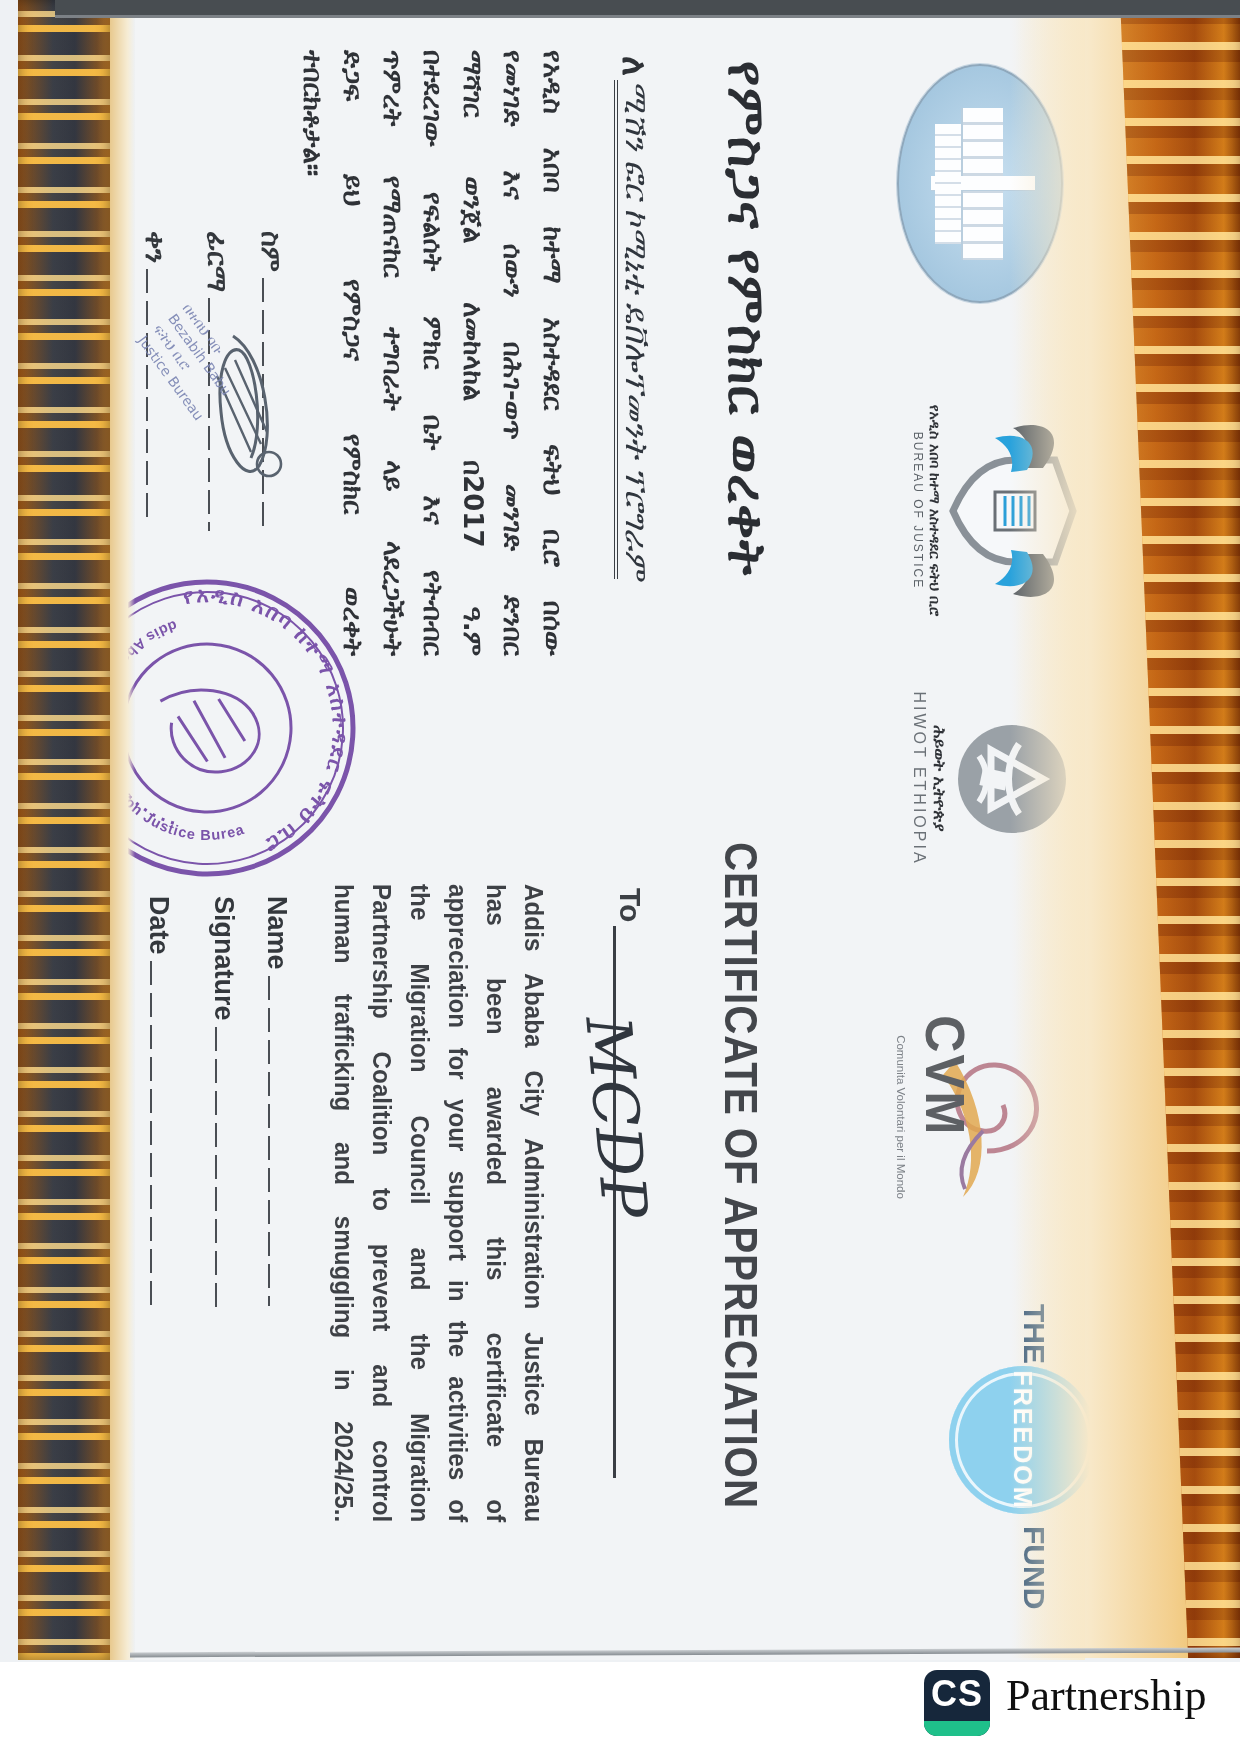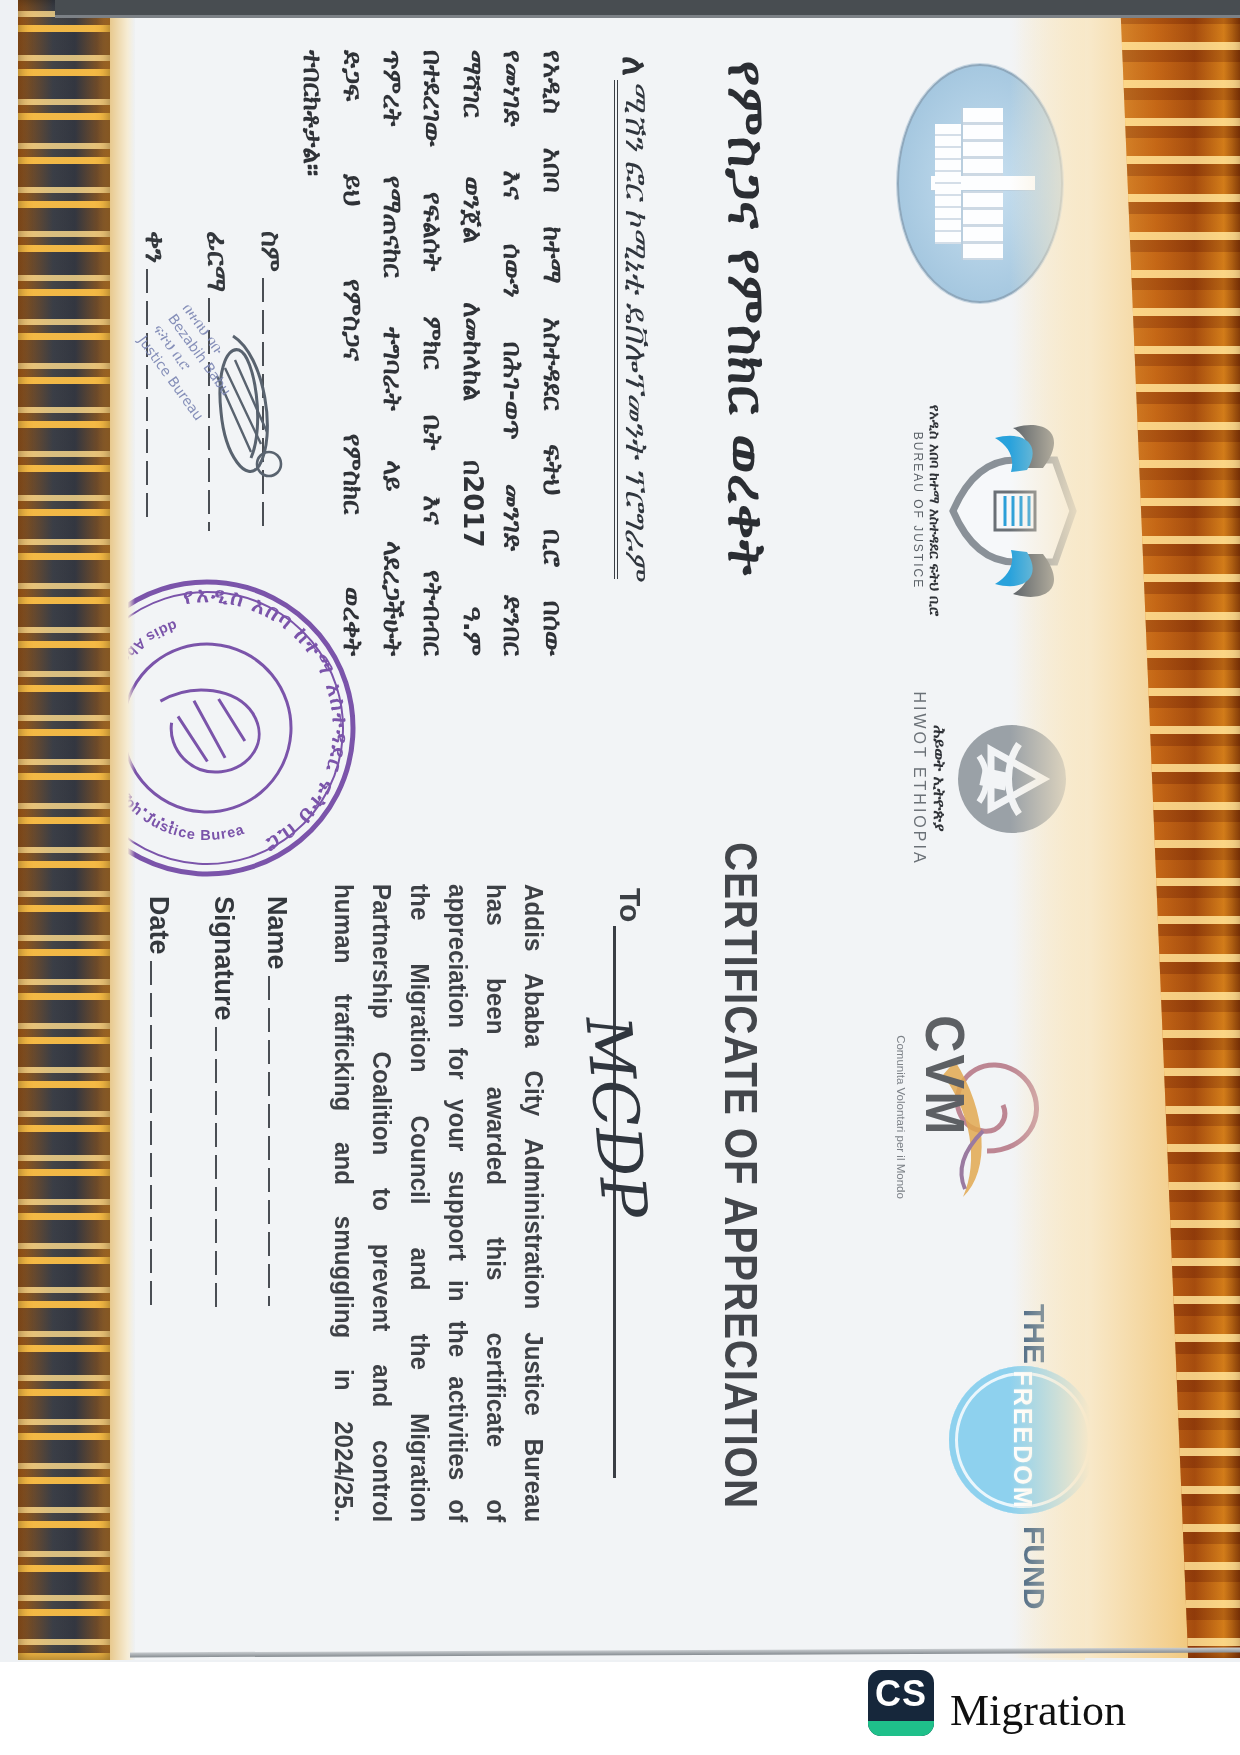"CS" .watermark { align-items: flex-end -> flex-start; left: 868px -> 924px }
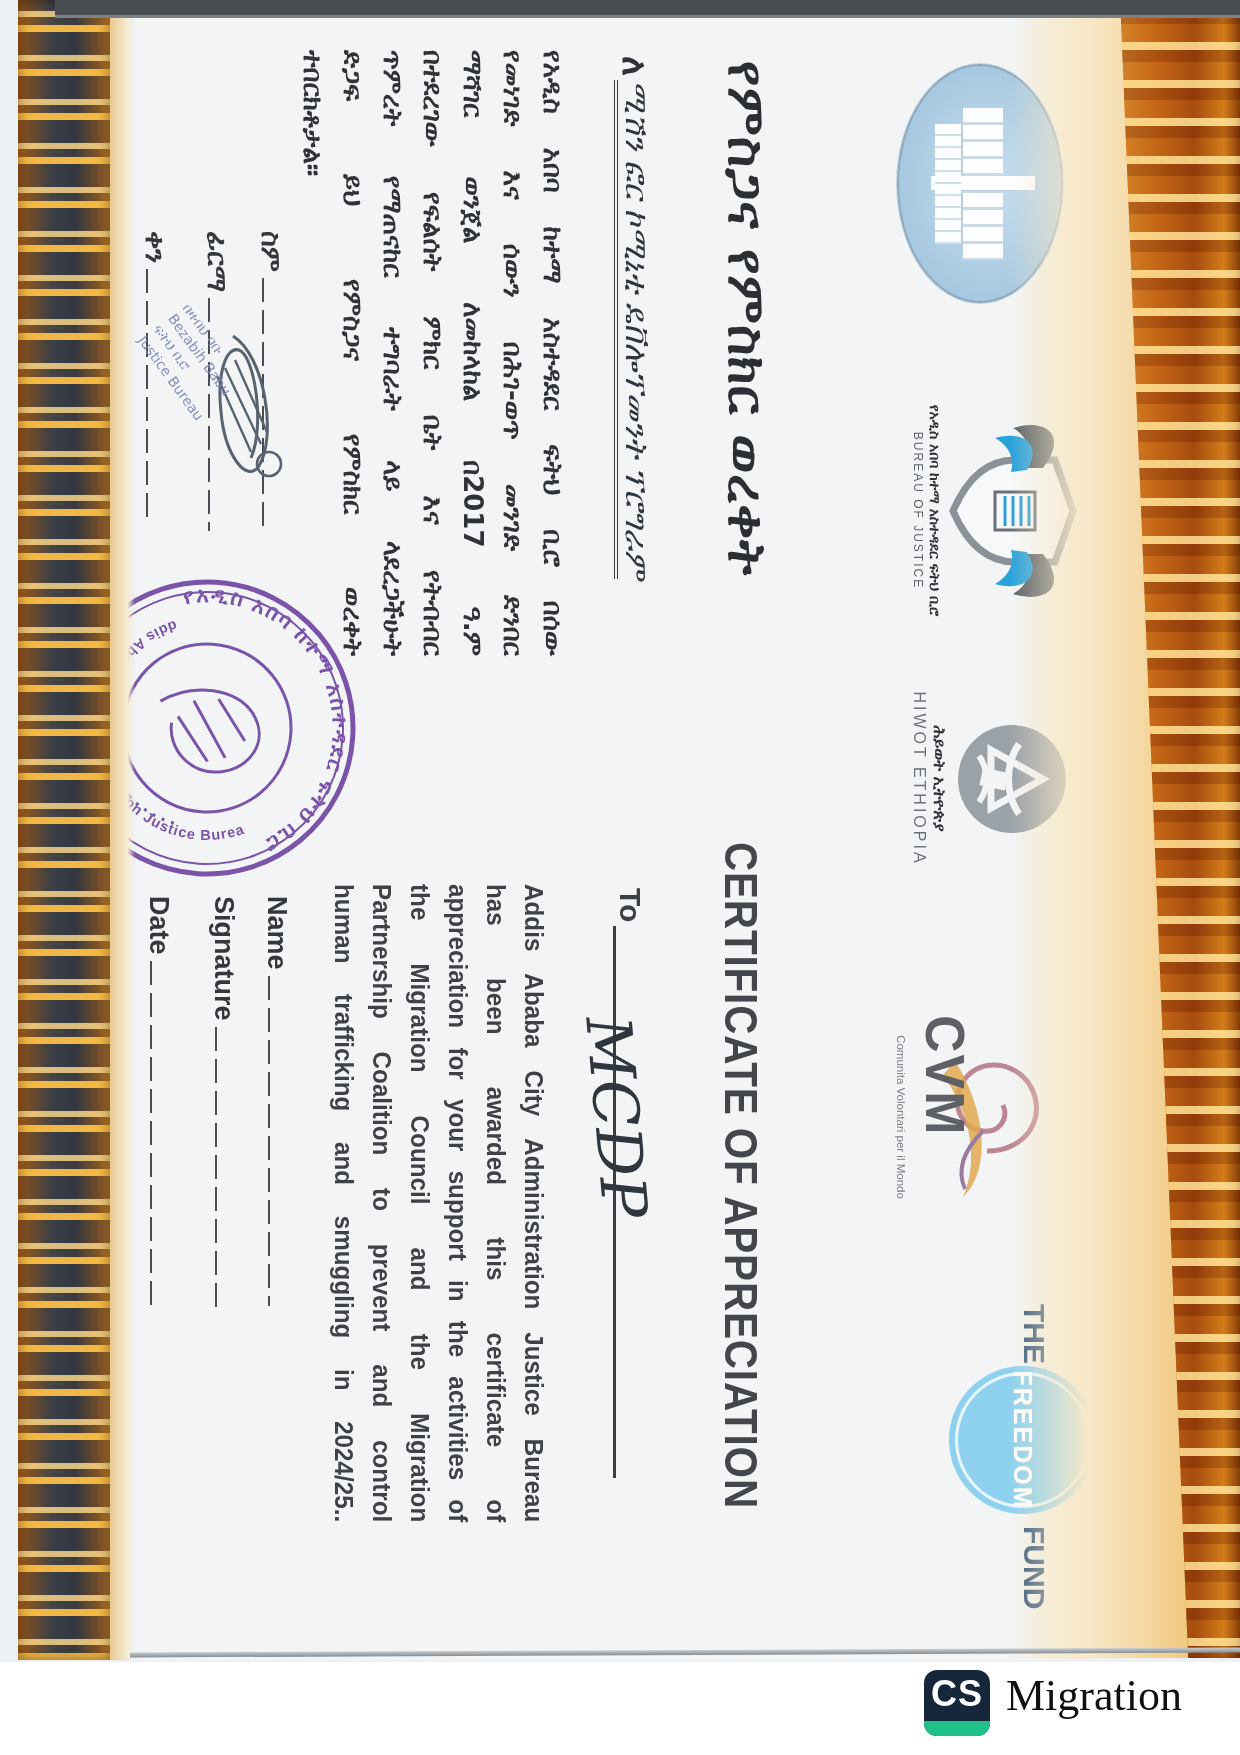"Migration" div.cs-label { text: Migration -> Partnership }
